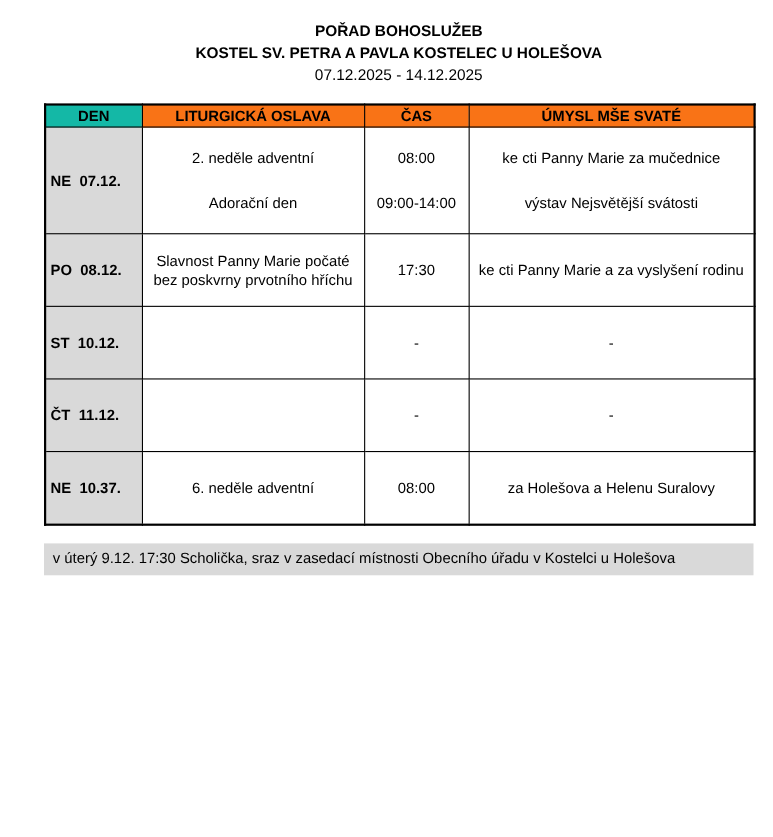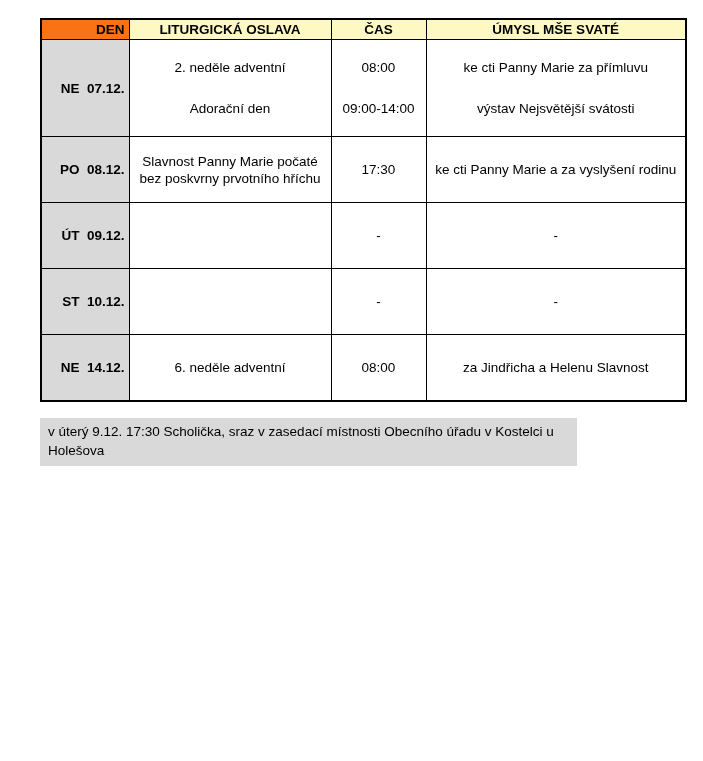"POŘAD BOHOSLUŽEB" div.doc-header { html: none -> <div> <div>POŘAD BOHOSLUŽEB</div> <div>KOSTEL SV. PETRA A PAVLA KOSTELEC U HOLEŠOVA</div> <div>07.12.2025 - 14.12.2025</div> </div> }
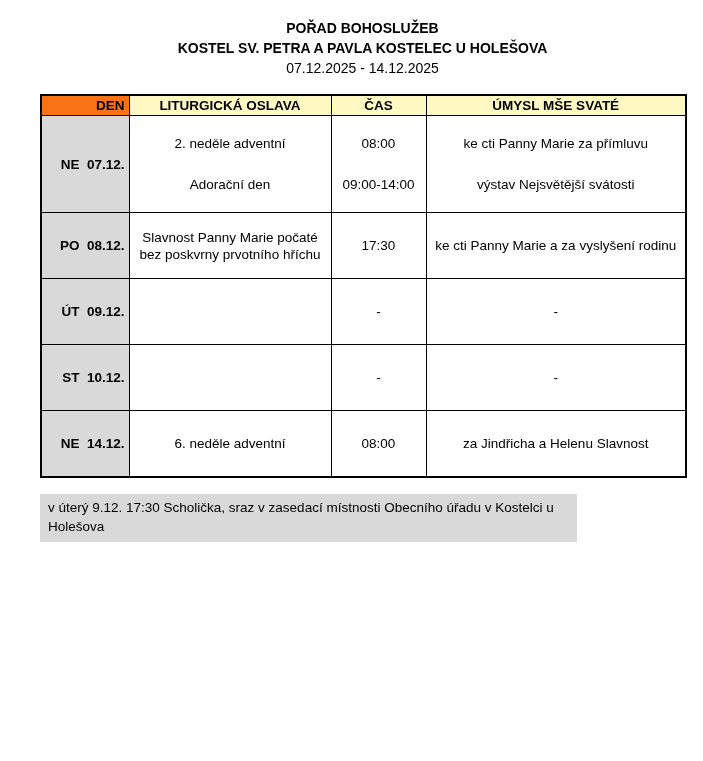"DEN" table.schedule th.day-col { background: #f97316 -> #14b8a6; text-align: right -> none }
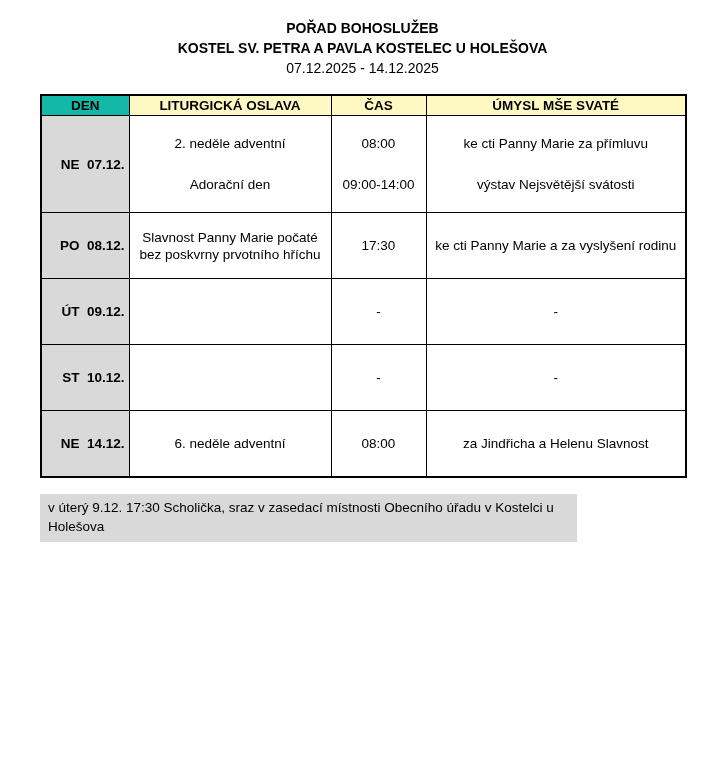"LITURGICKÁ OSLAVA" table.schedule th { background: #fef9c3 -> #f97316 }
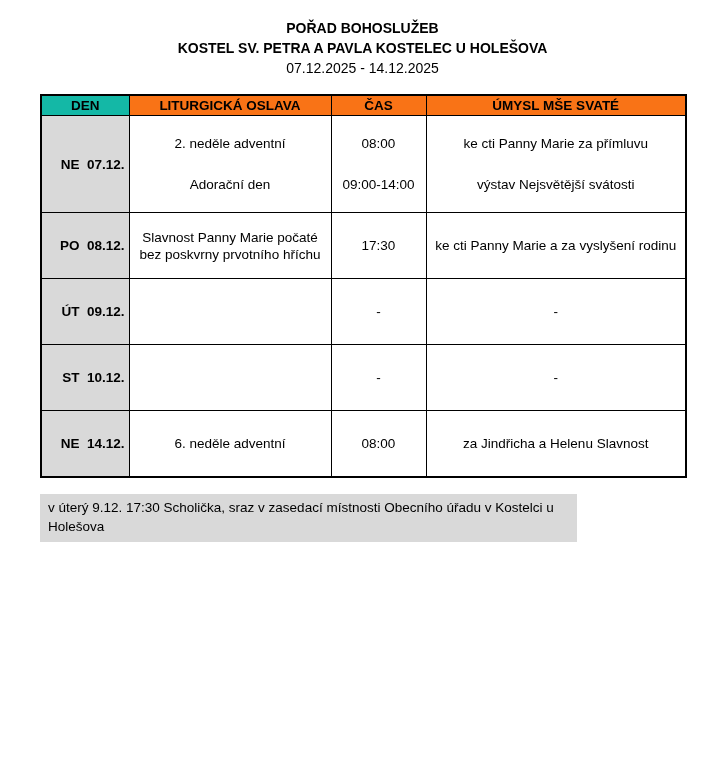"ke cti Panny Marie za" div.line { text: přímluvu -> mučednice }
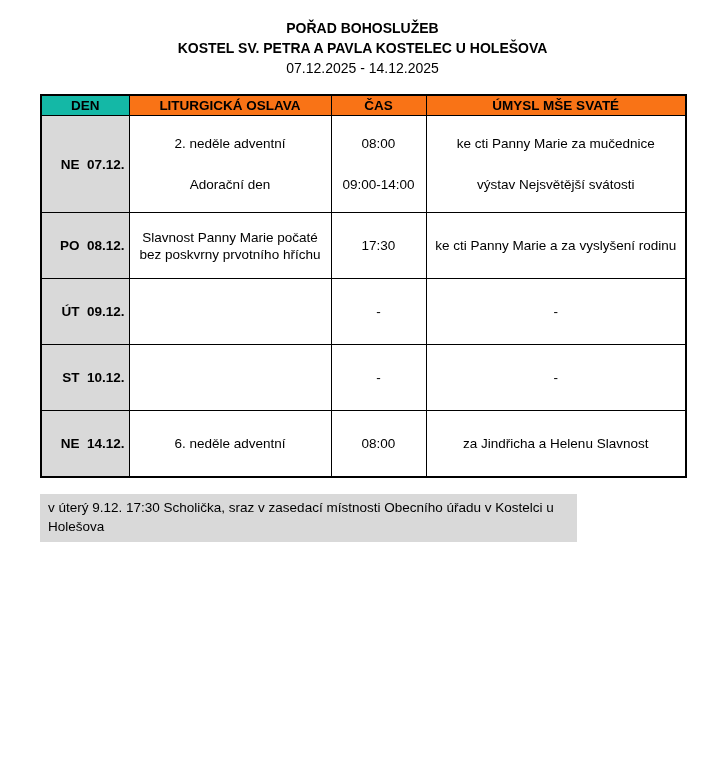"NE 07.12." td.day-col { text-align: right -> left }
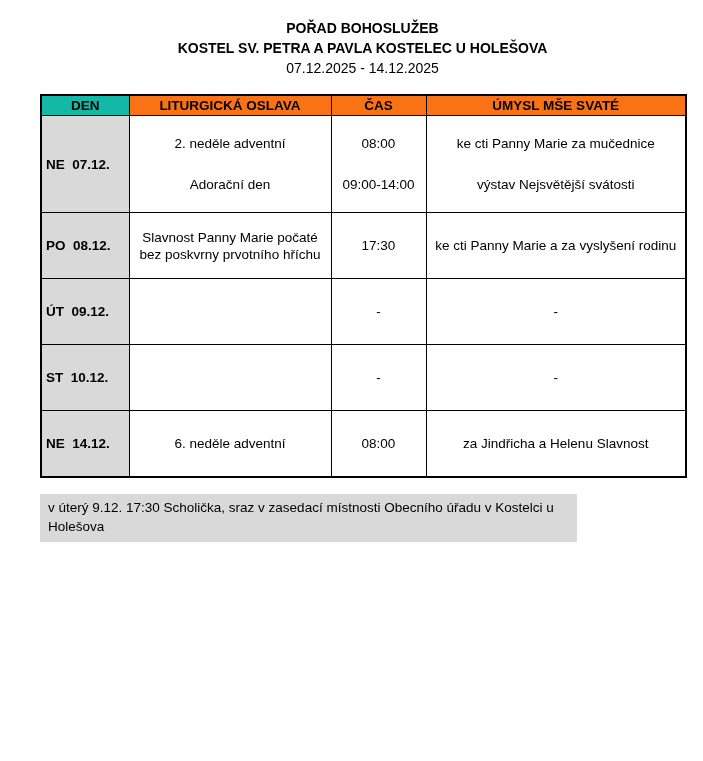"ÚT 09.12." tr { html: <tr> <td>ÚT 09.12.</td> <td> <div></div> </td> <td> <div>-</div> </td> <td> <div>-</div> </td> </tr> -> none }
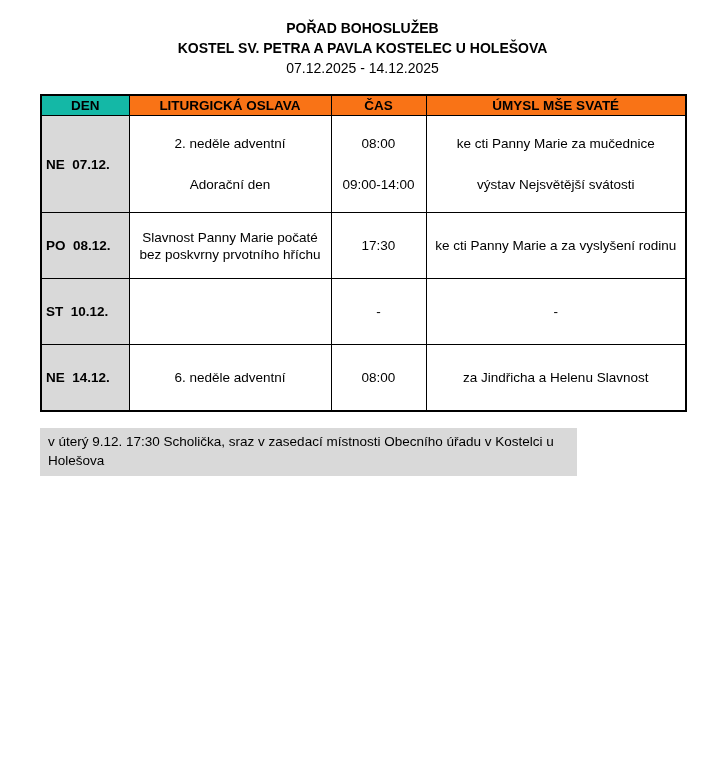"ČT 11.12." tr { html: none -> <tr> <td>ČT 11.12.</td> <td> <div></div> </td> <td> <div>-</div> </td> <td> <div>-</div> </td> </tr> }
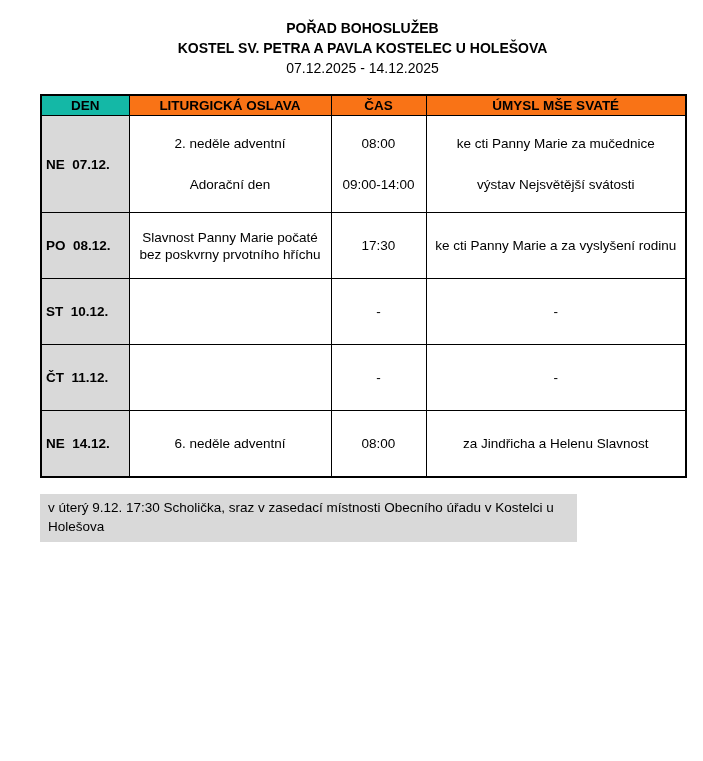"NE 14.12." td.day-col { text: 14.12 -> 10.37 }
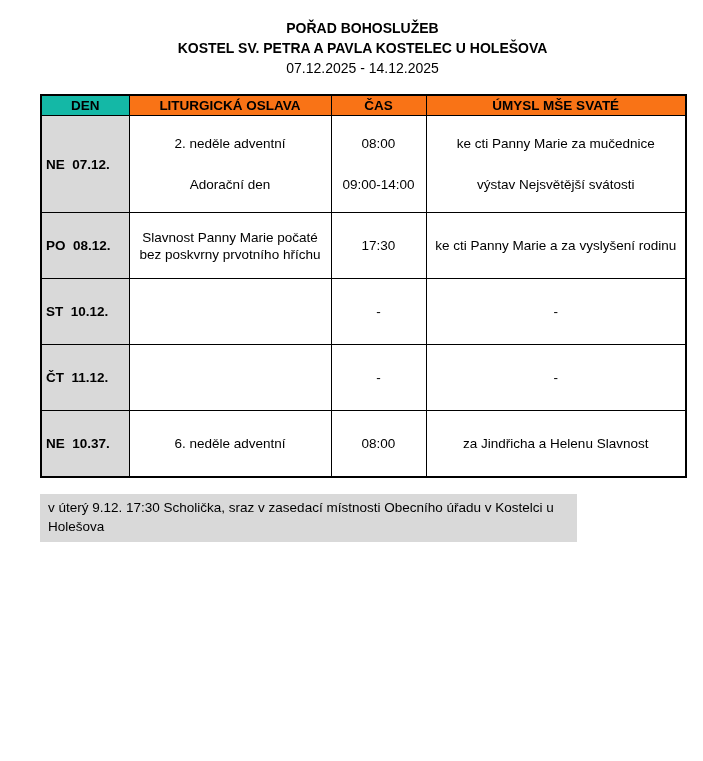"za Jindřicha a Helenu Slavnost" div.line { text: Jindřicha a Helenu Slavnost -> Holešova a Helenu Suralovy }
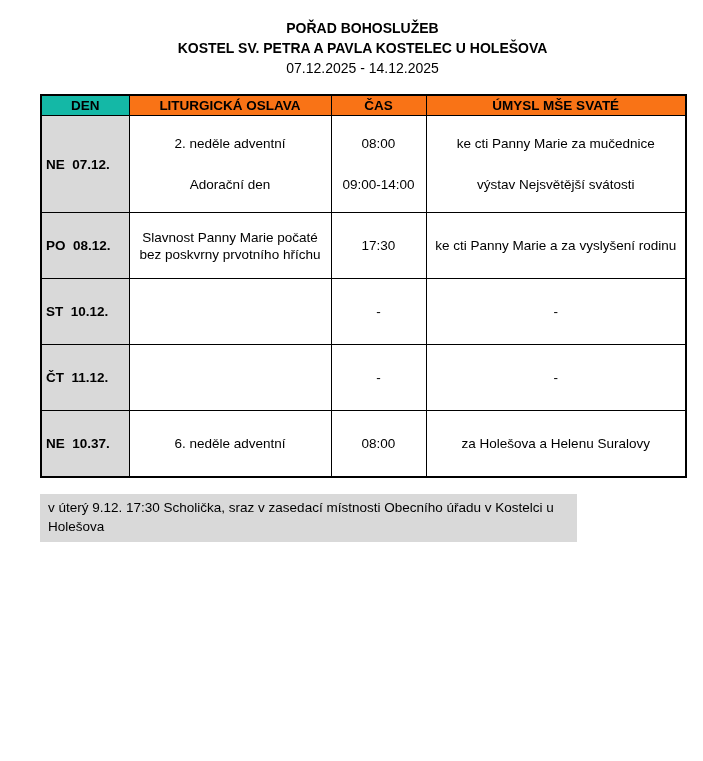"v úterý 9.12. 17:30 Scholička," .footer-note { width: 537px -> 645px }
